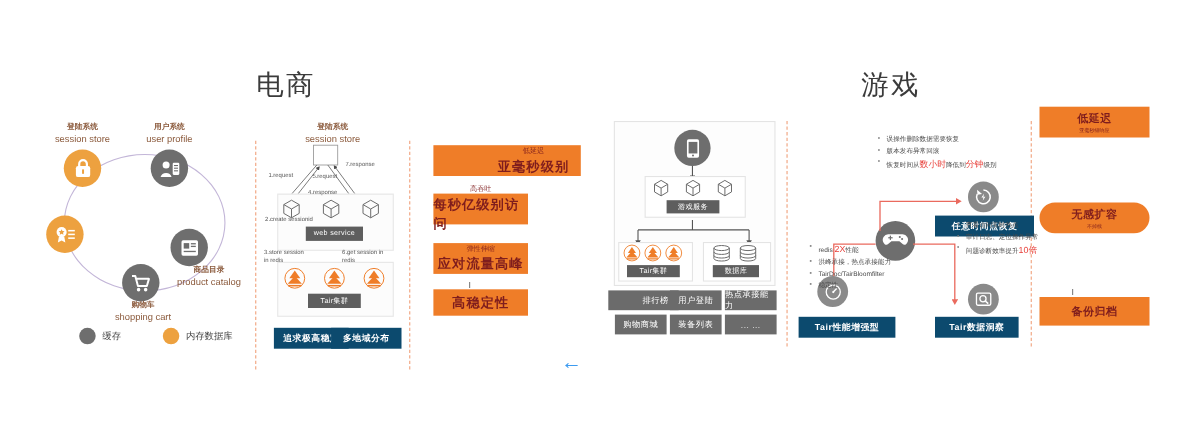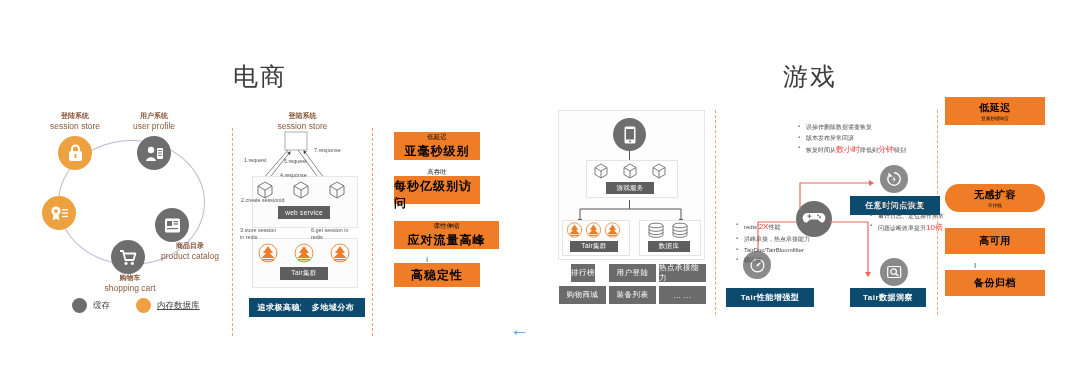"低延迟" .chip { color: #000000 -> #7f1d1d }
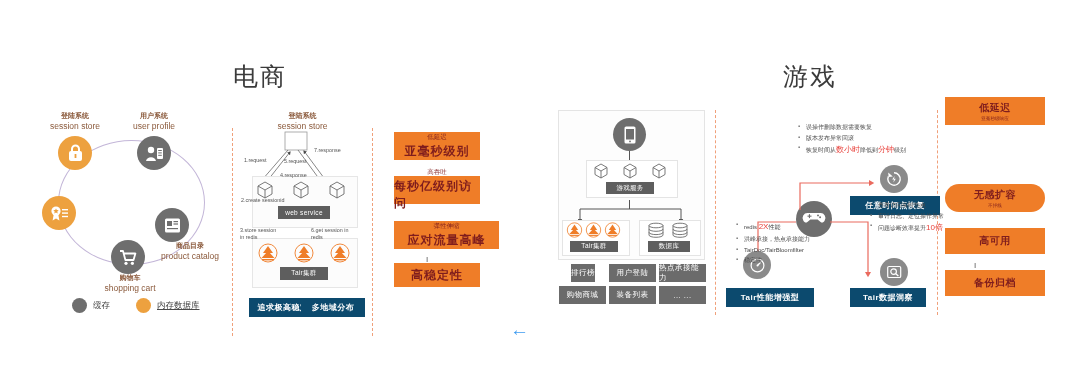"亚毫秒级别" div.chip { padding-left: none -> 48px }
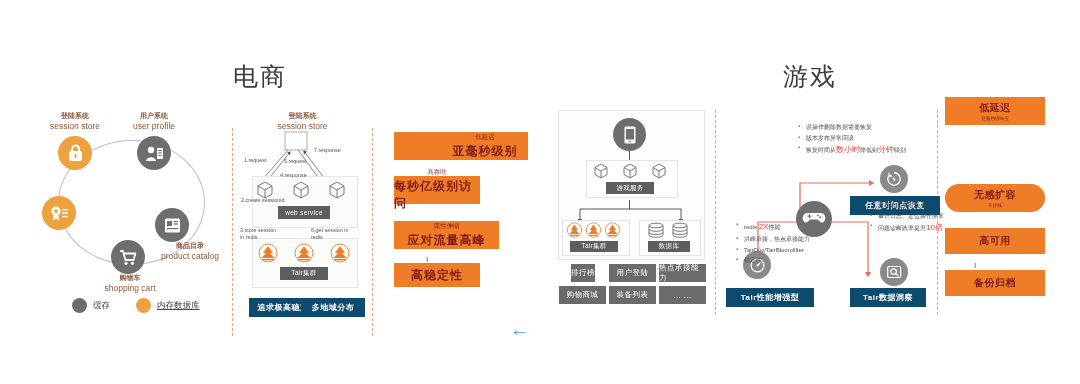"应对流量高峰" div.chip { width: 105px -> 86px }
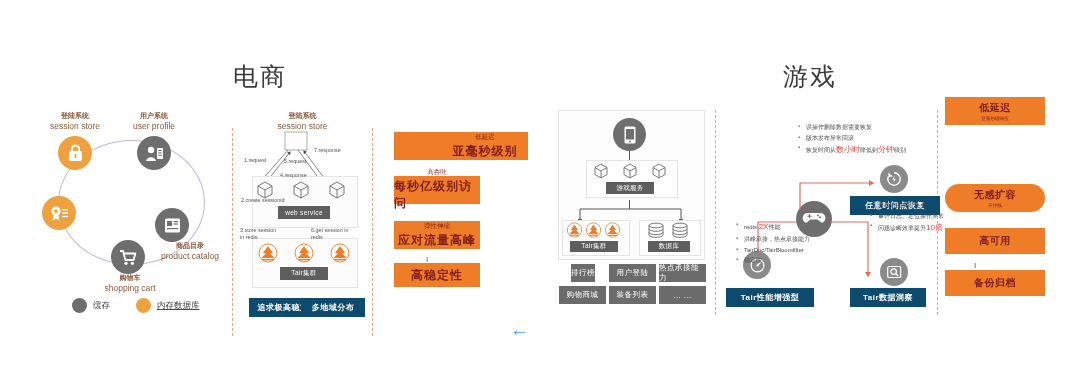"高可用" div.chip { html: <div> <div>高可用</div> </div> -> none }
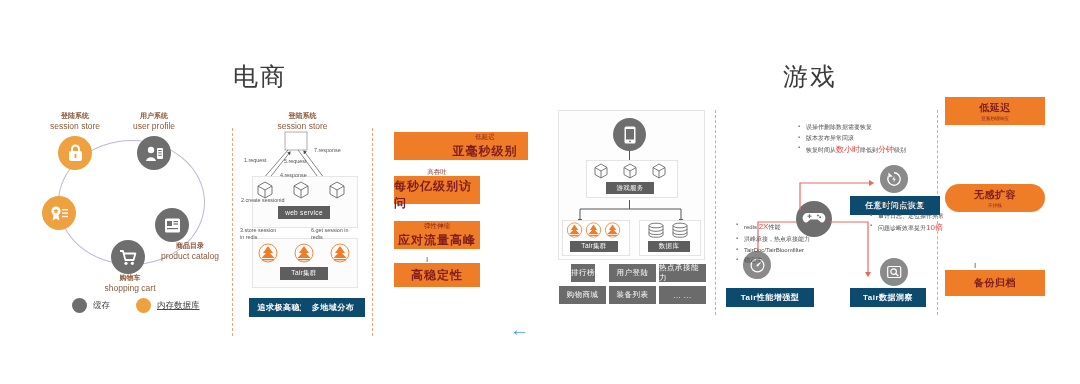"排行榜" div.gbtn { left: 31px -> 13px; padding-left: none -> 22px; width: 24px -> 42px }
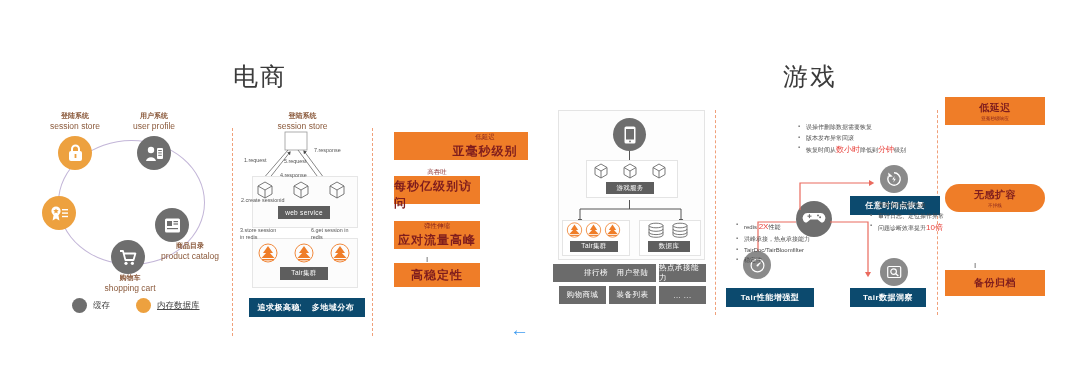"内存数据库" div.legend { left: 136px -> 148px; text-decoration: underline -> none }
